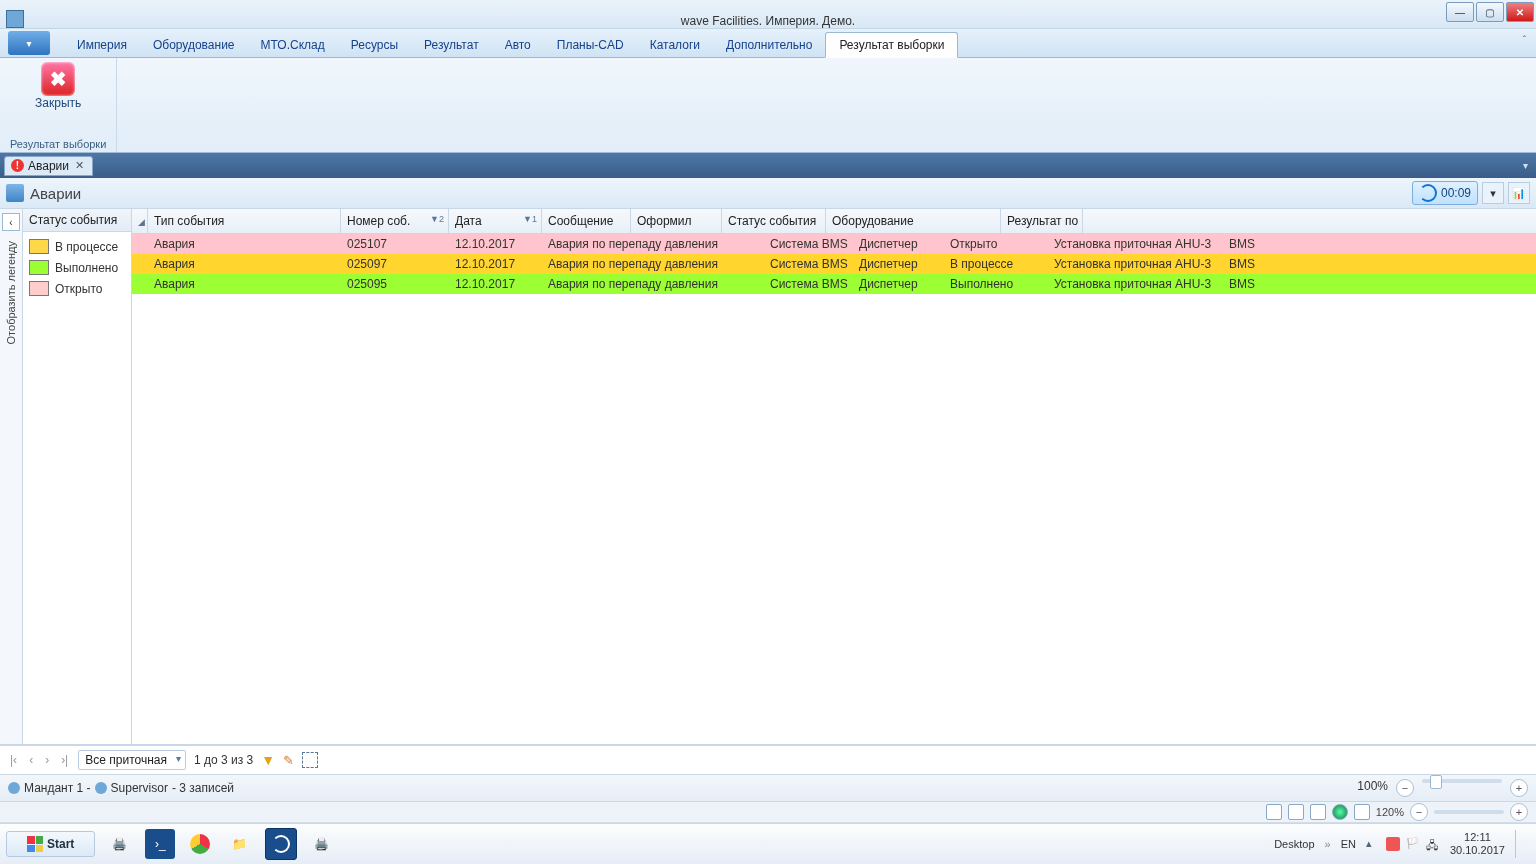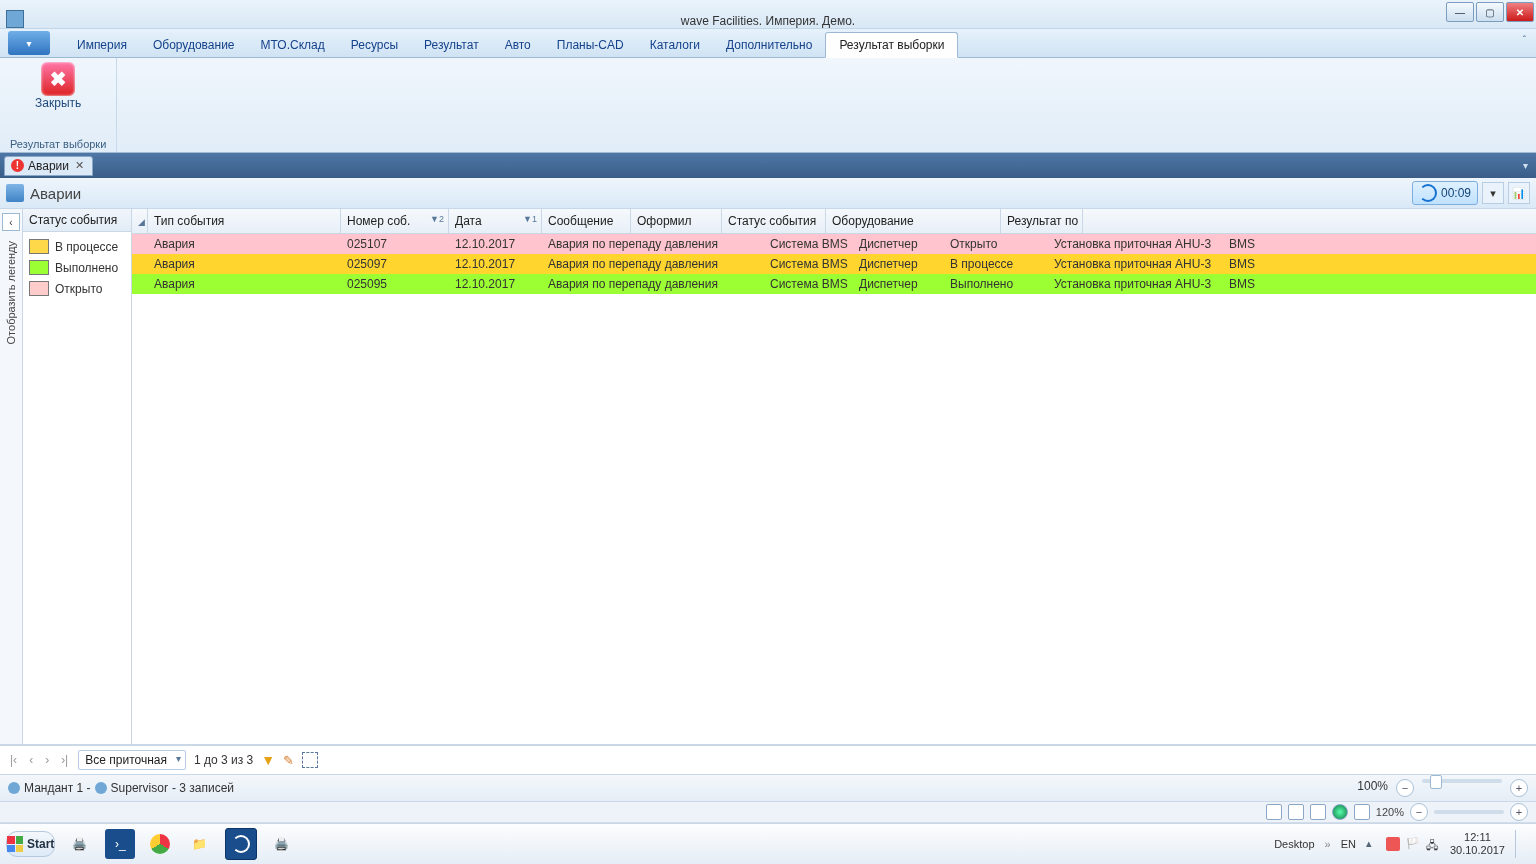"Start" .startbtn { border-radius: 11px -> 3px; padding: 4px 0 -> 4px 20px }
